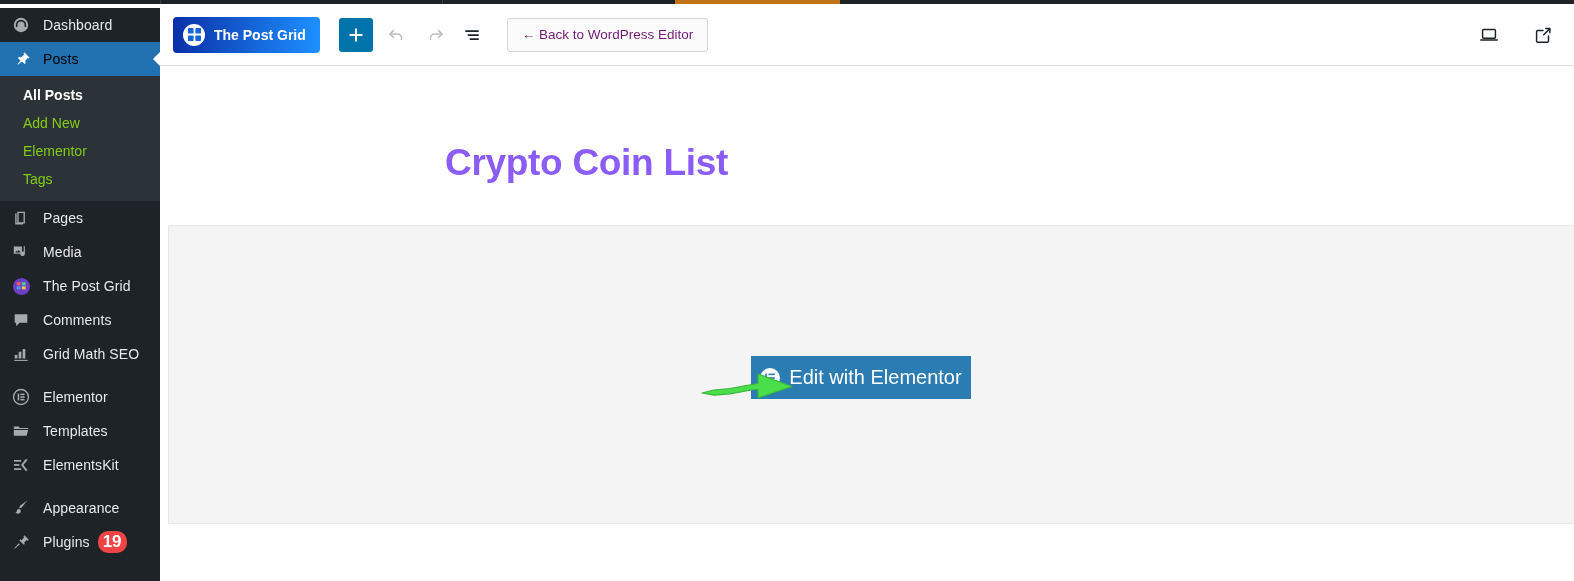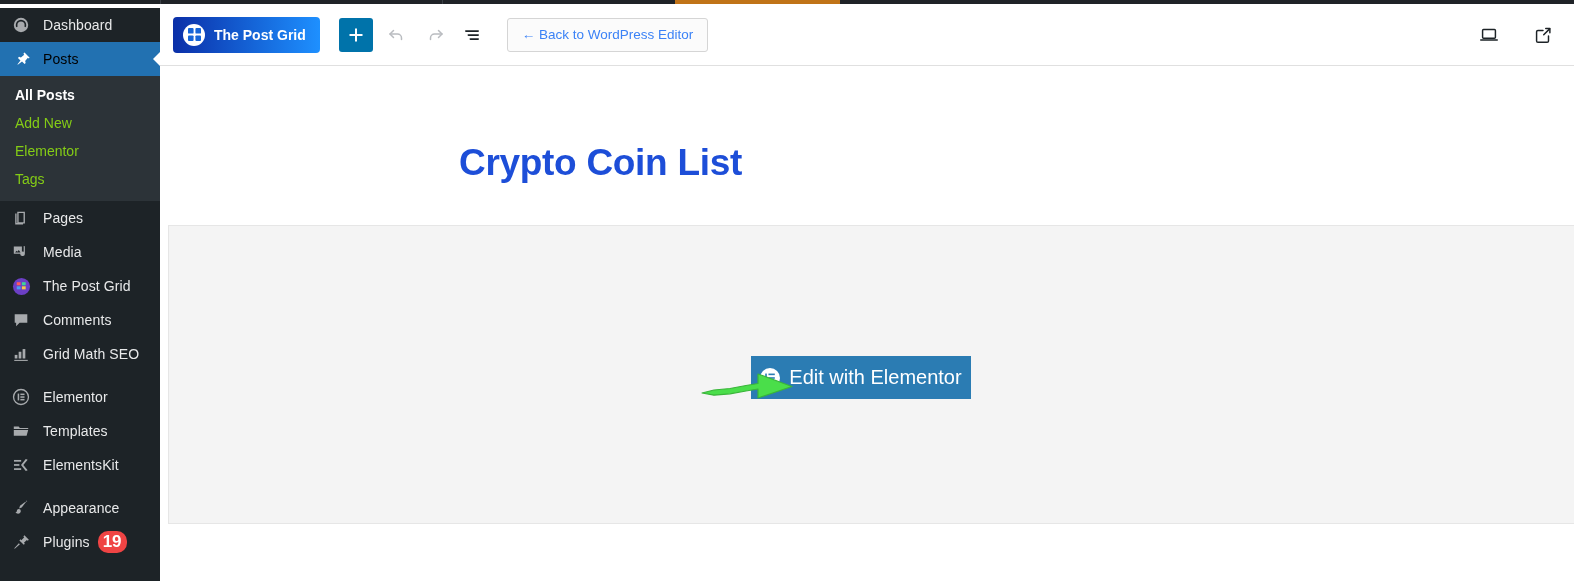"← Back to WordPress Editor" #back-button { color: #3b82f6 -> #701a75 }
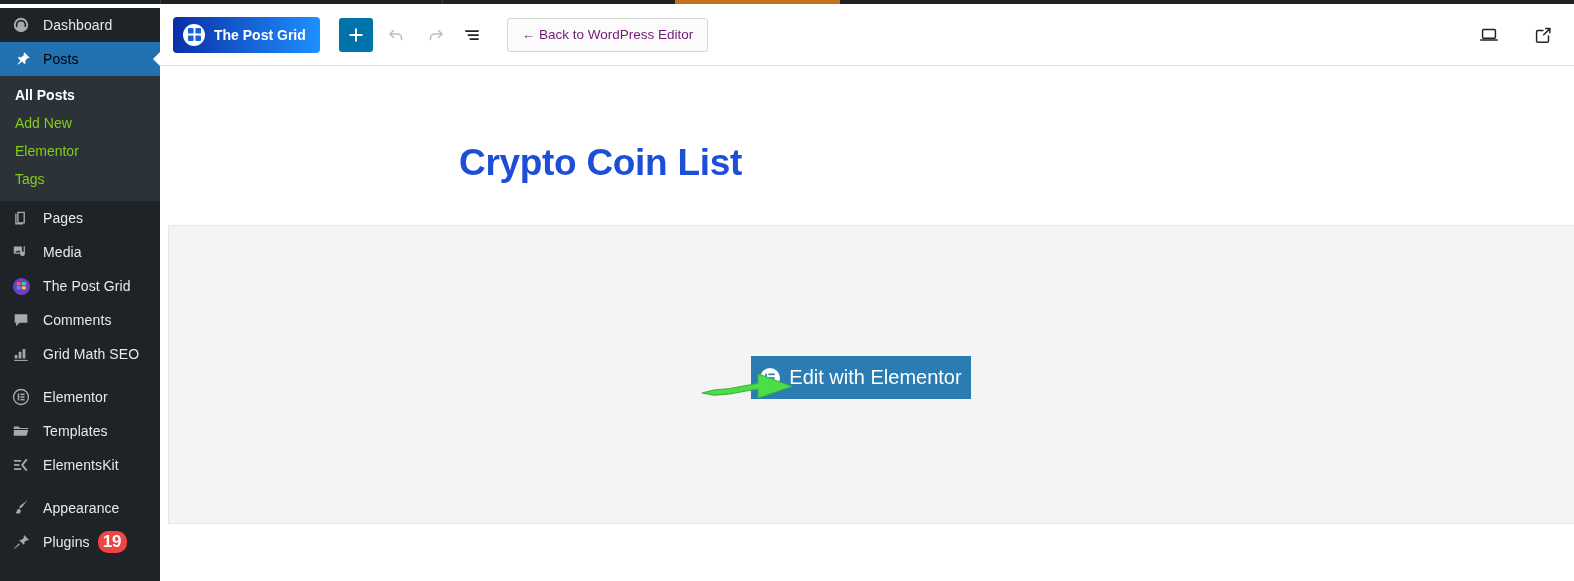"All Posts" #submenu { padding: 5px 0 8px 4px -> 5px 0 8px 12px }
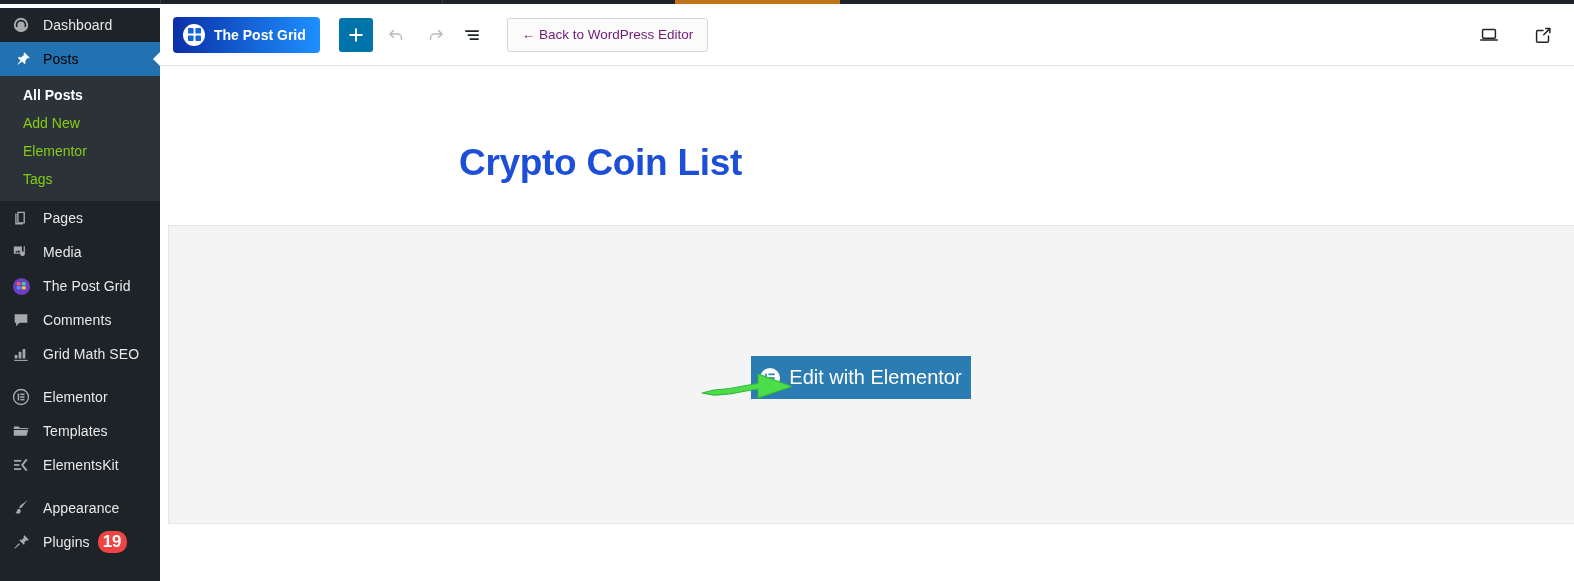"Crypto Coin List" #page-title { color: #1d4ed8 -> #8b5cf6; left: 299px -> 285px }
